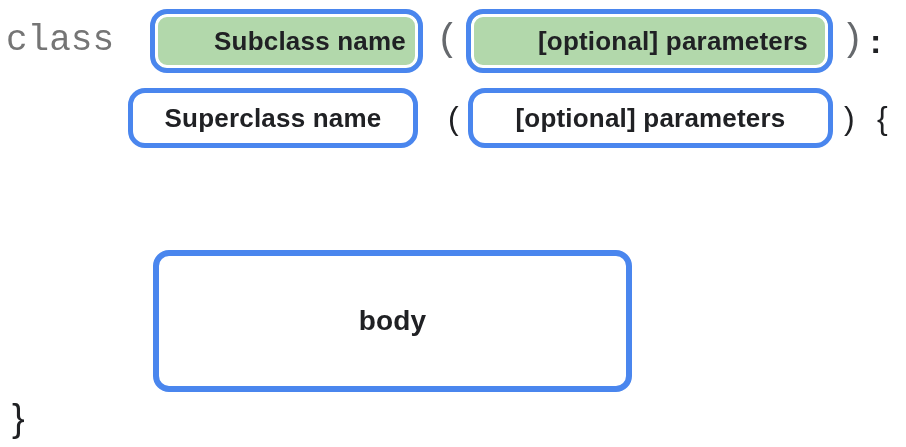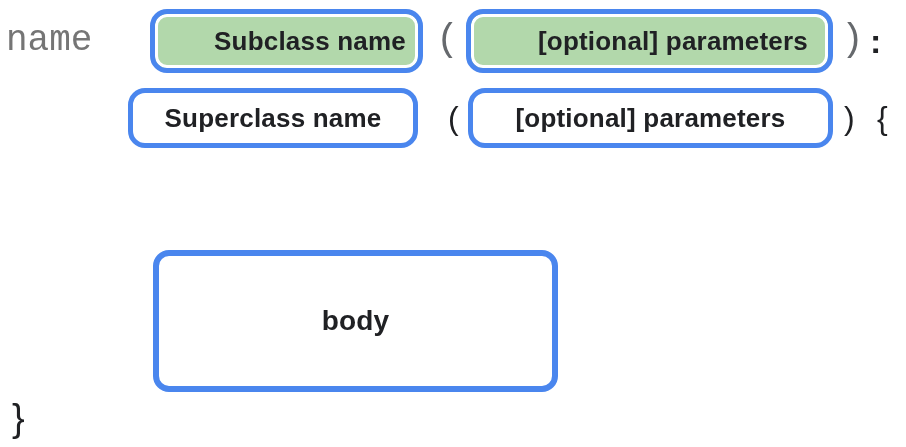"name" span.mono { text: name -> class }
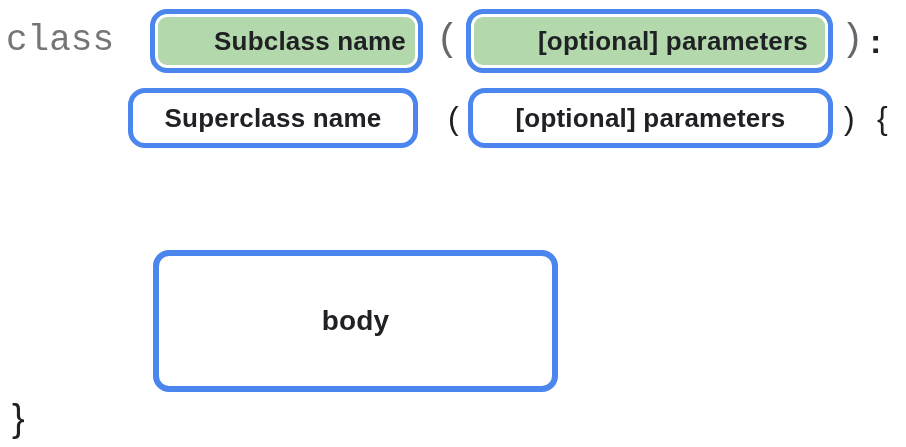"body" div.box { width: 405px -> 479px }
